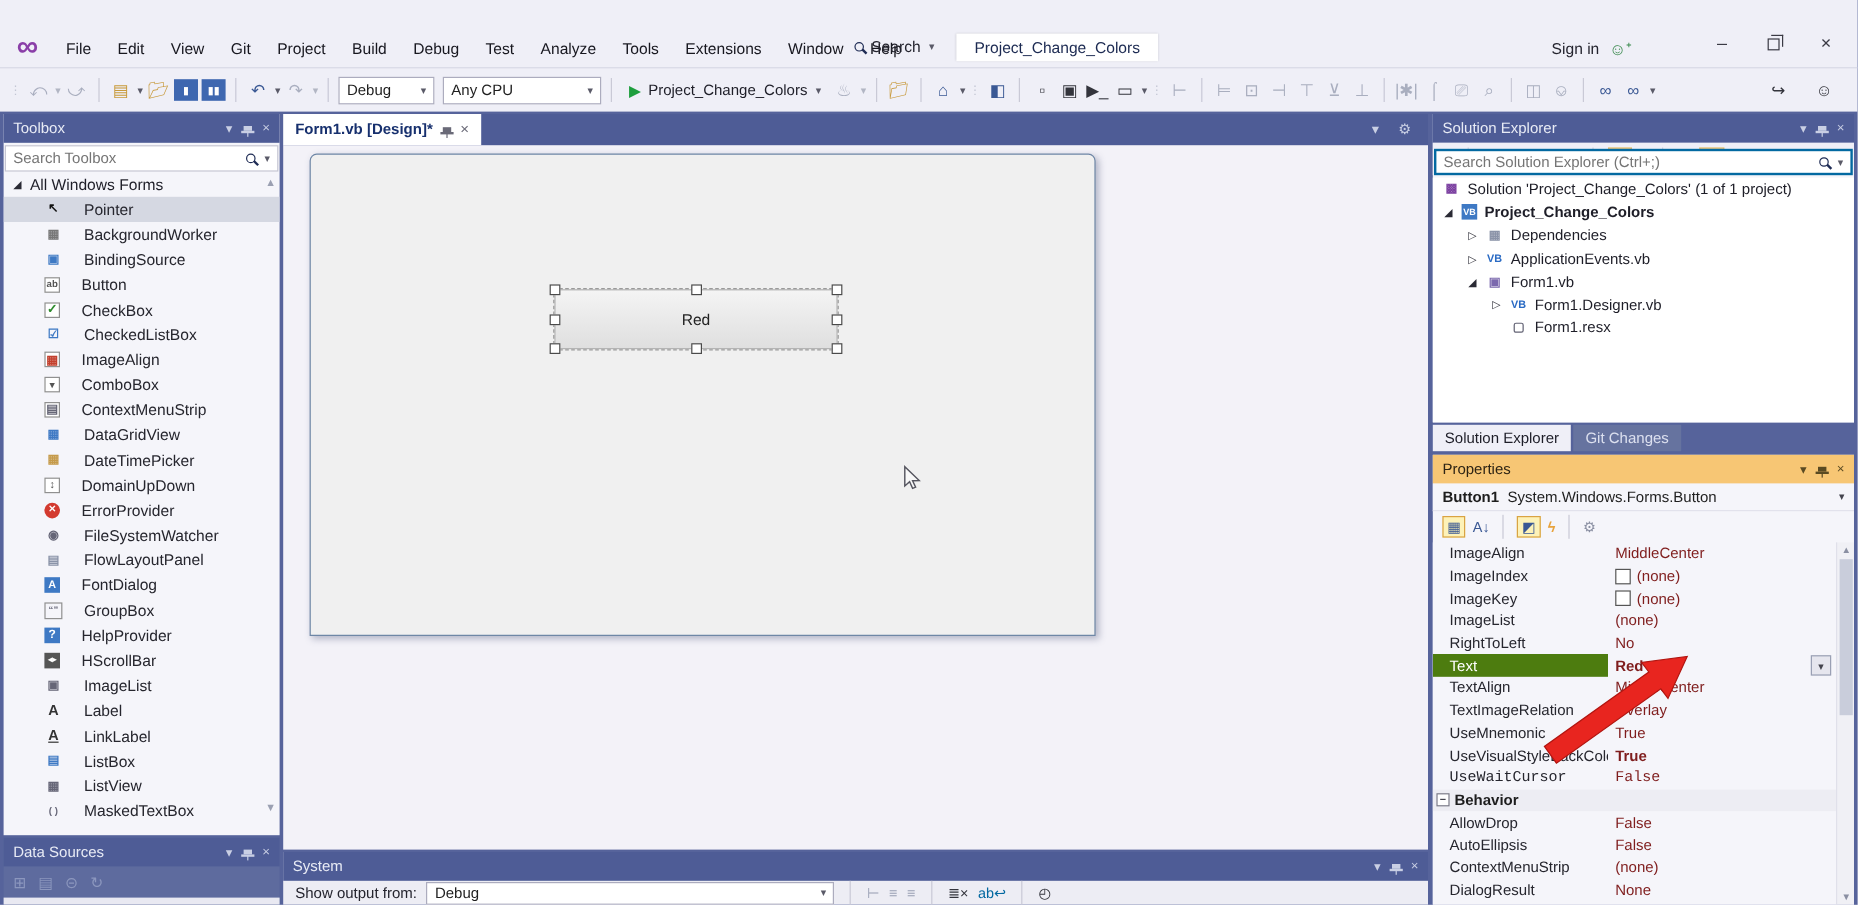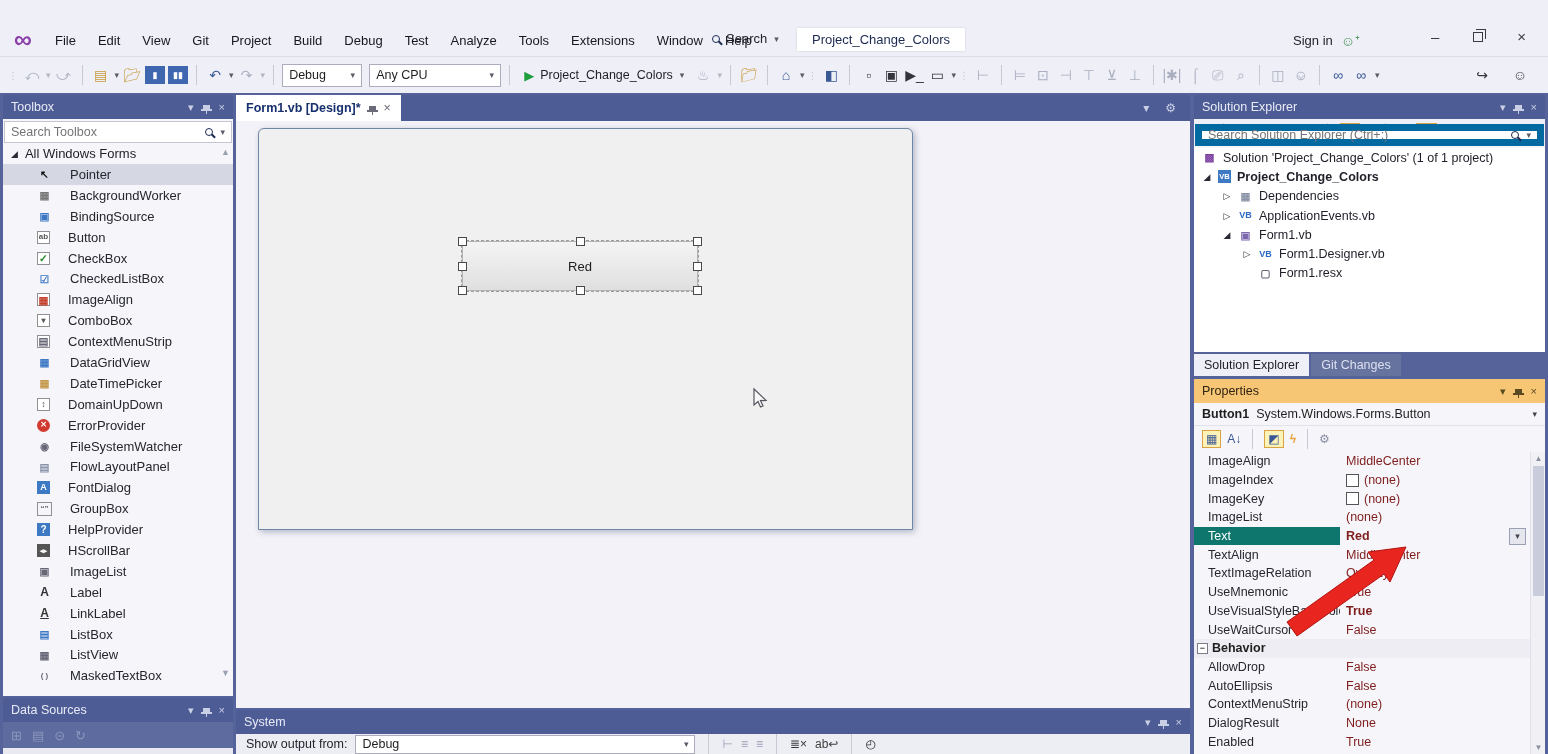"Search Solution Explorer (Ctrl+;)" #se-search { border: 7px solid #0369a1 -> 2px solid #0369a1 }
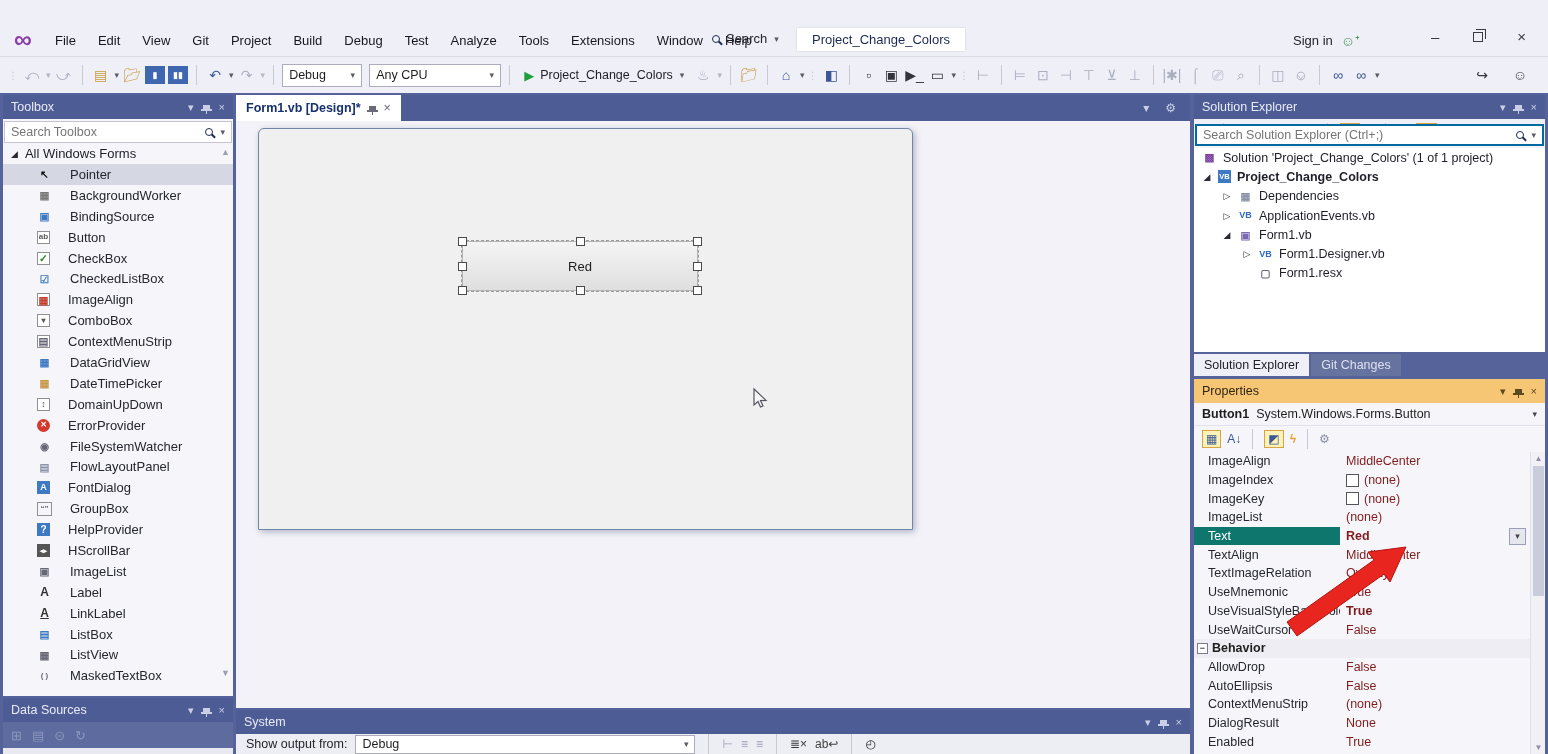"RightToLeft" div.prop-row { html: none -> <div> <span>RightToLeft</span> <span> <span>No</span> </span> </div> }
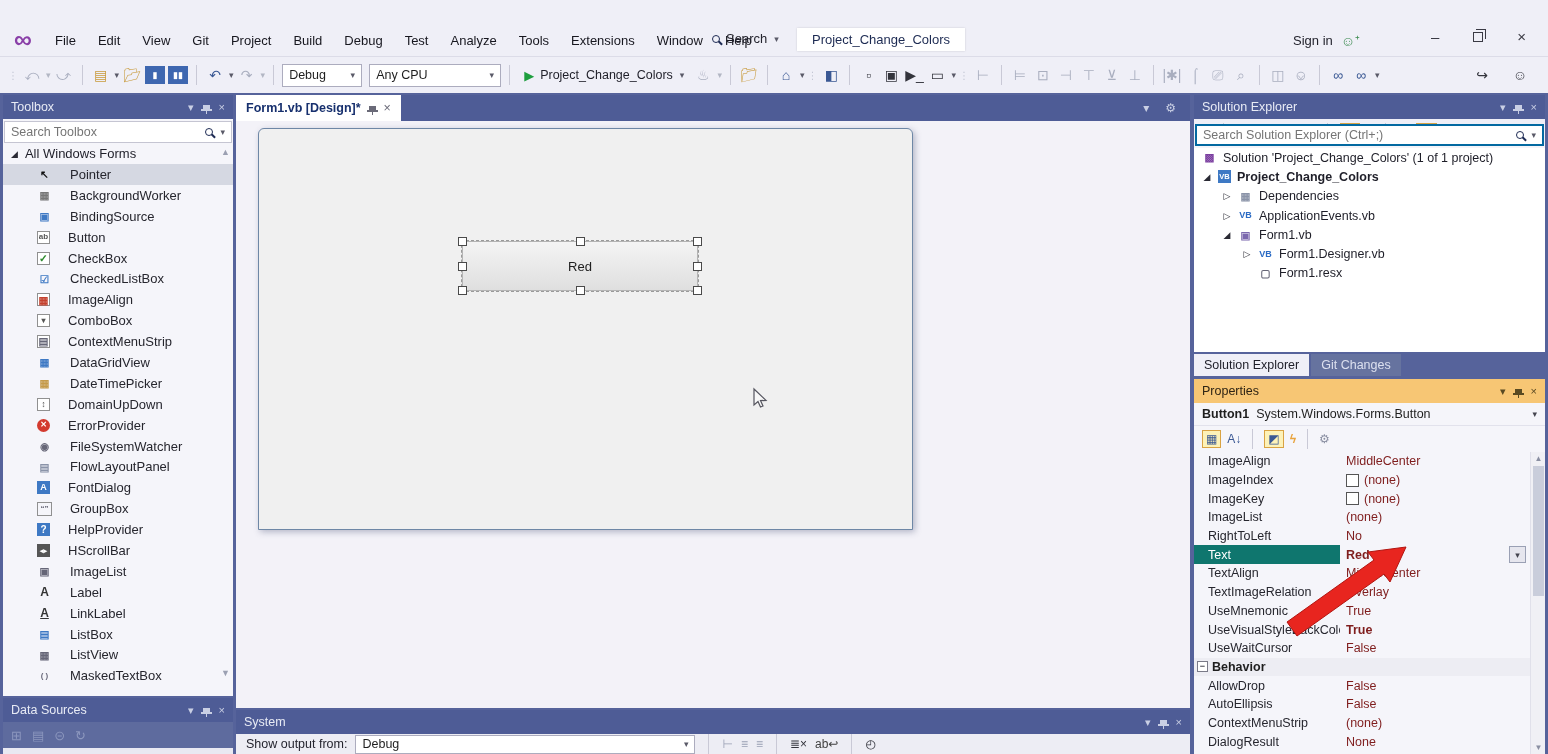"Text" .prop-row.selected .prop-name { background: #0f766e -> #4d7c0f }
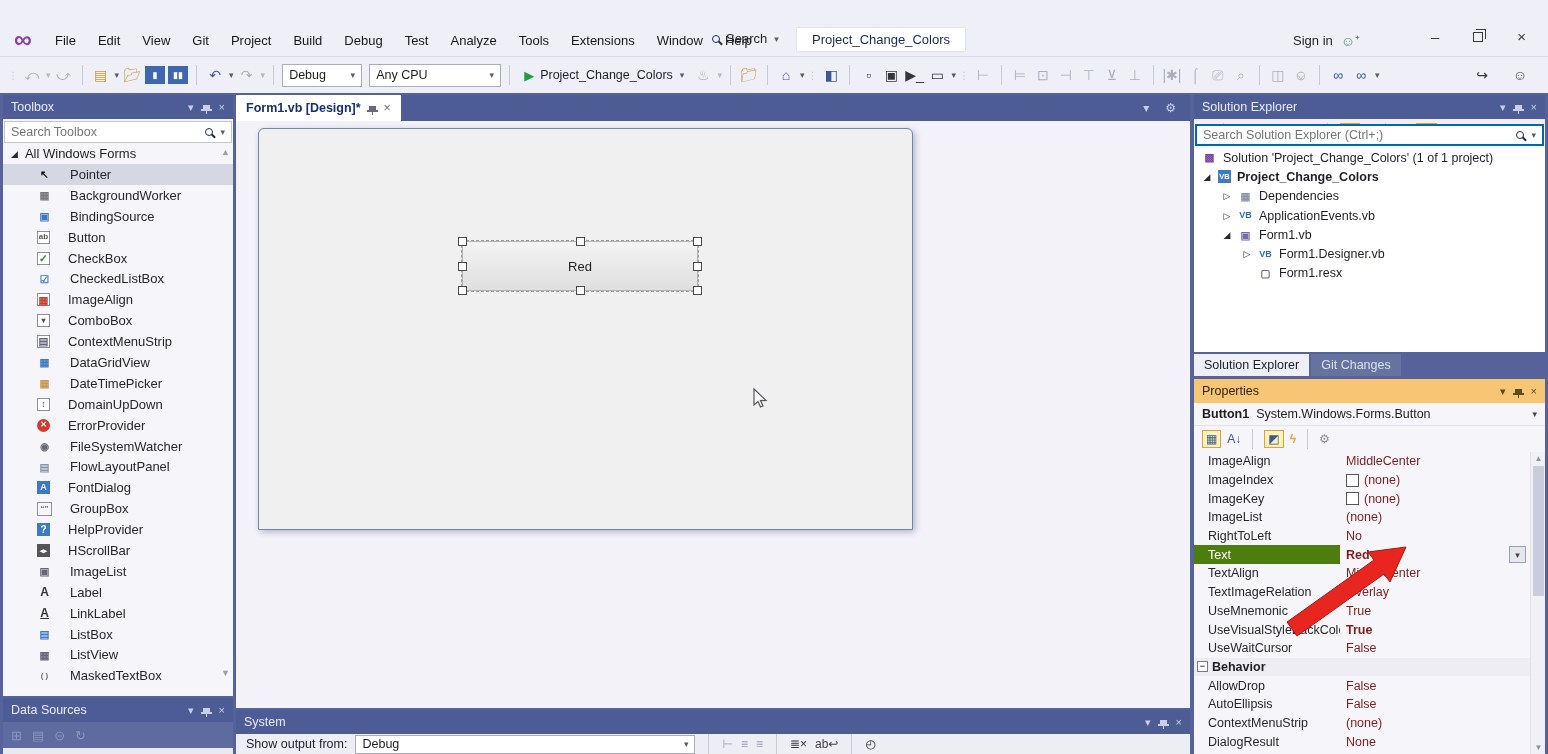"UseWaitCursor" div.prop-row { font-family: none -> Liberation Mono, monospace }
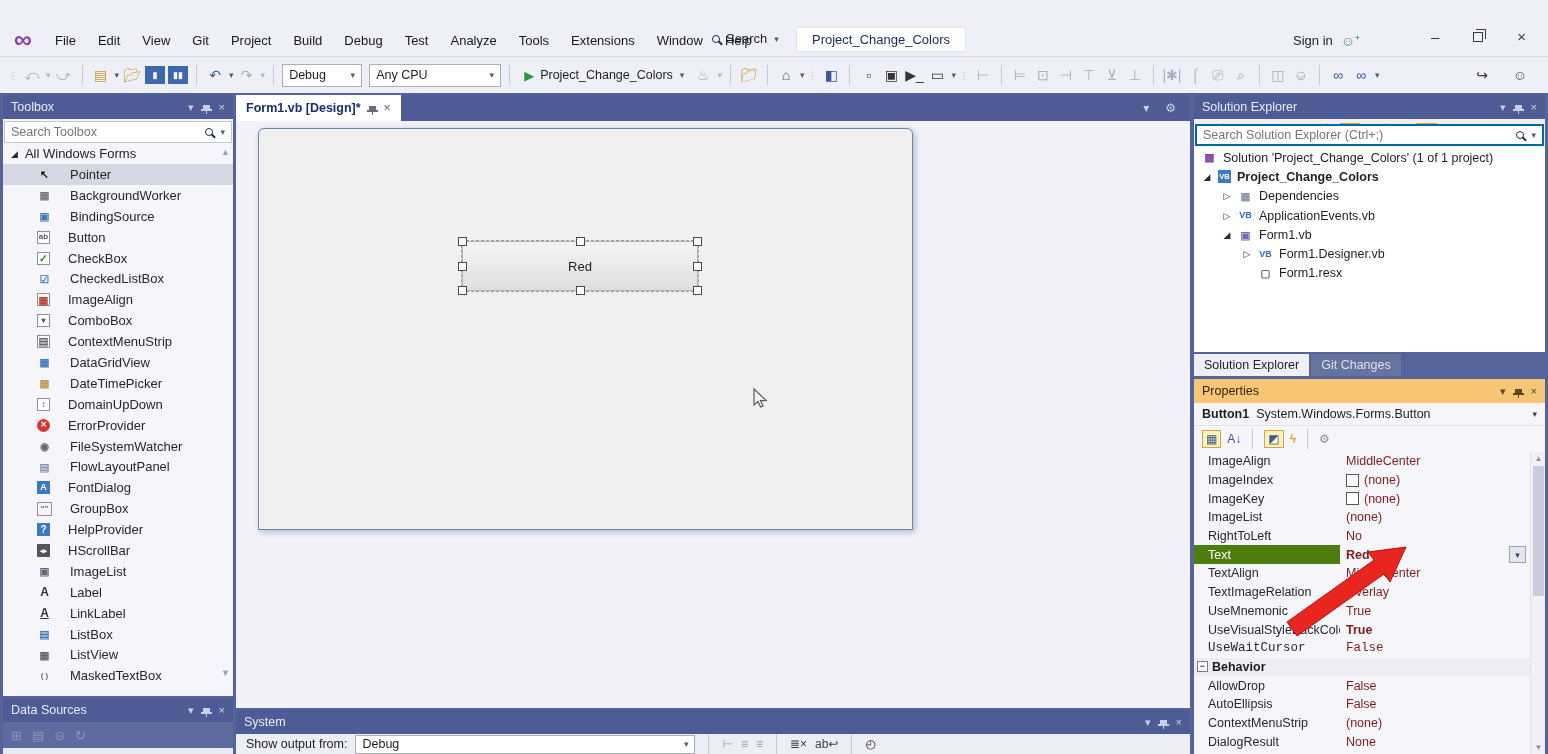"ab↩" .obtn.blue { color: #404040 -> #0369a1 }
